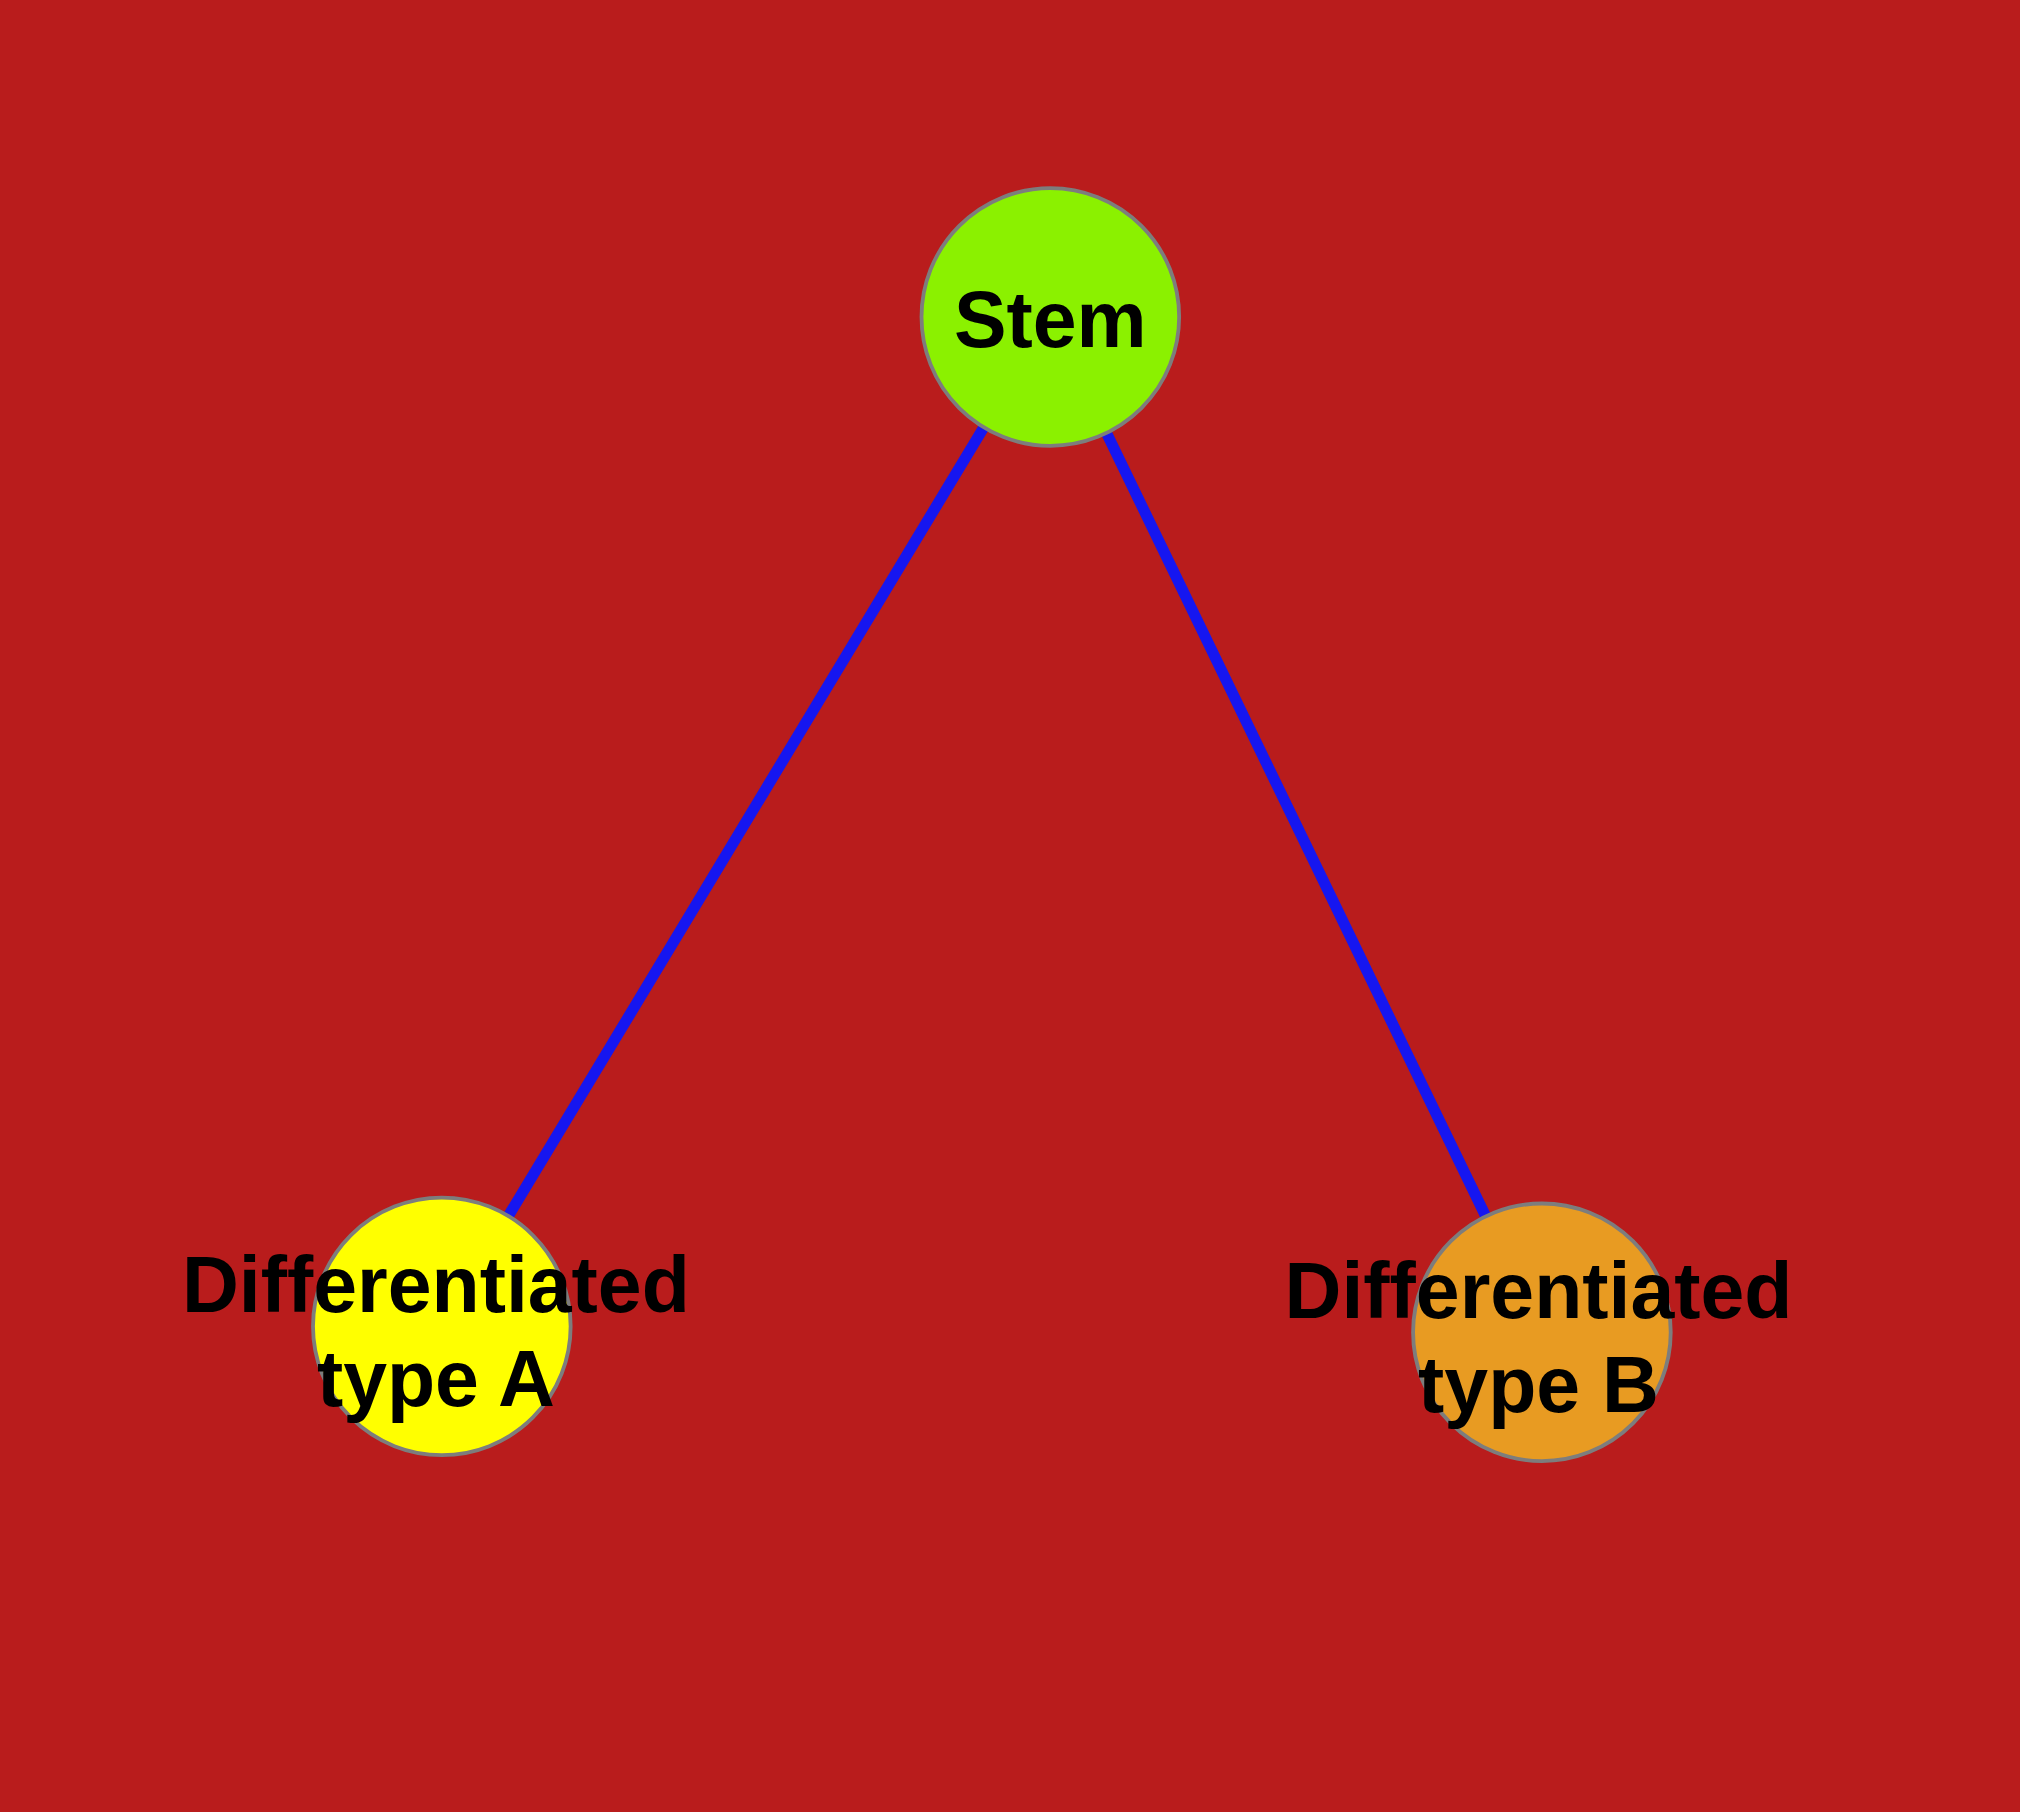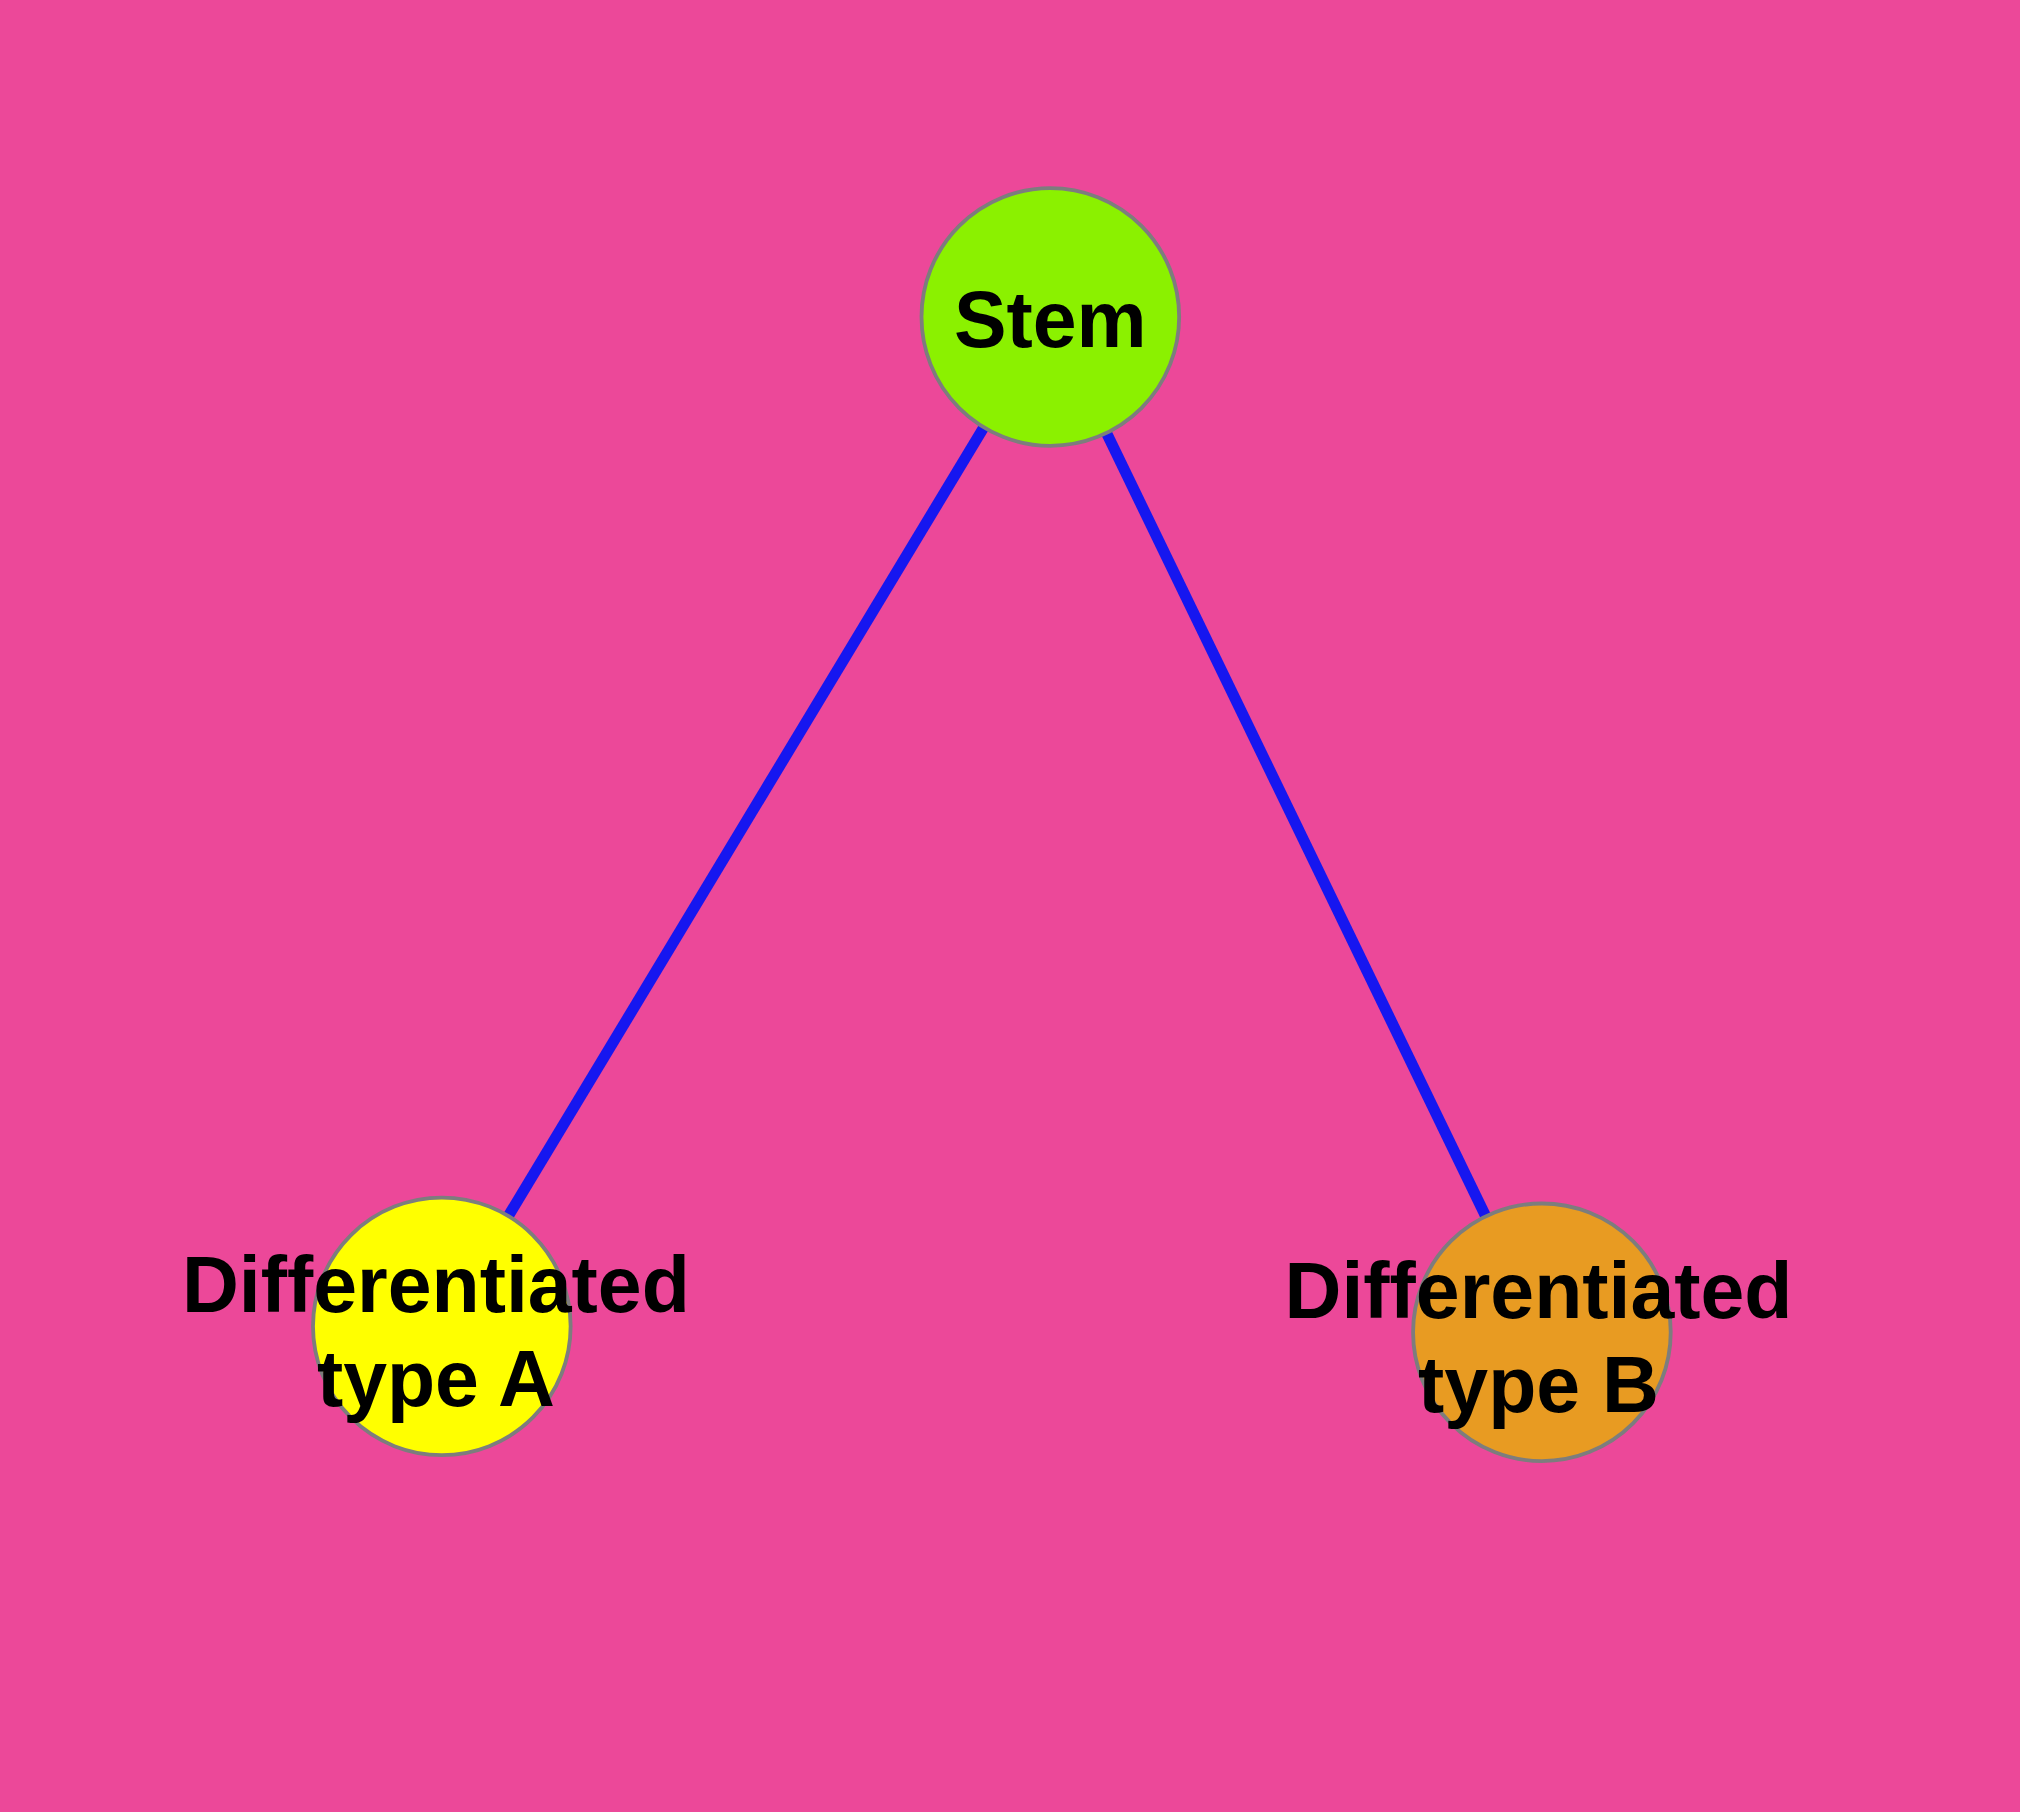"Stem" .canvas { background: #ec4899 -> #b91c1c }
